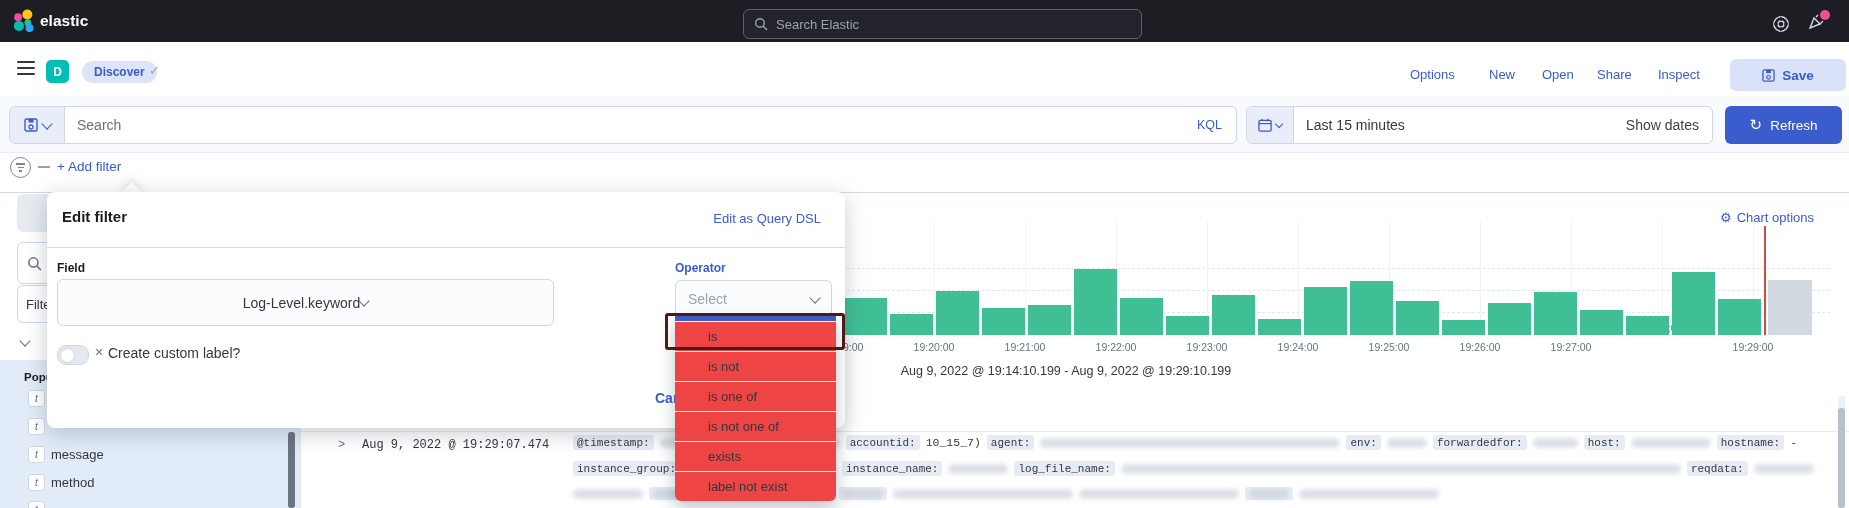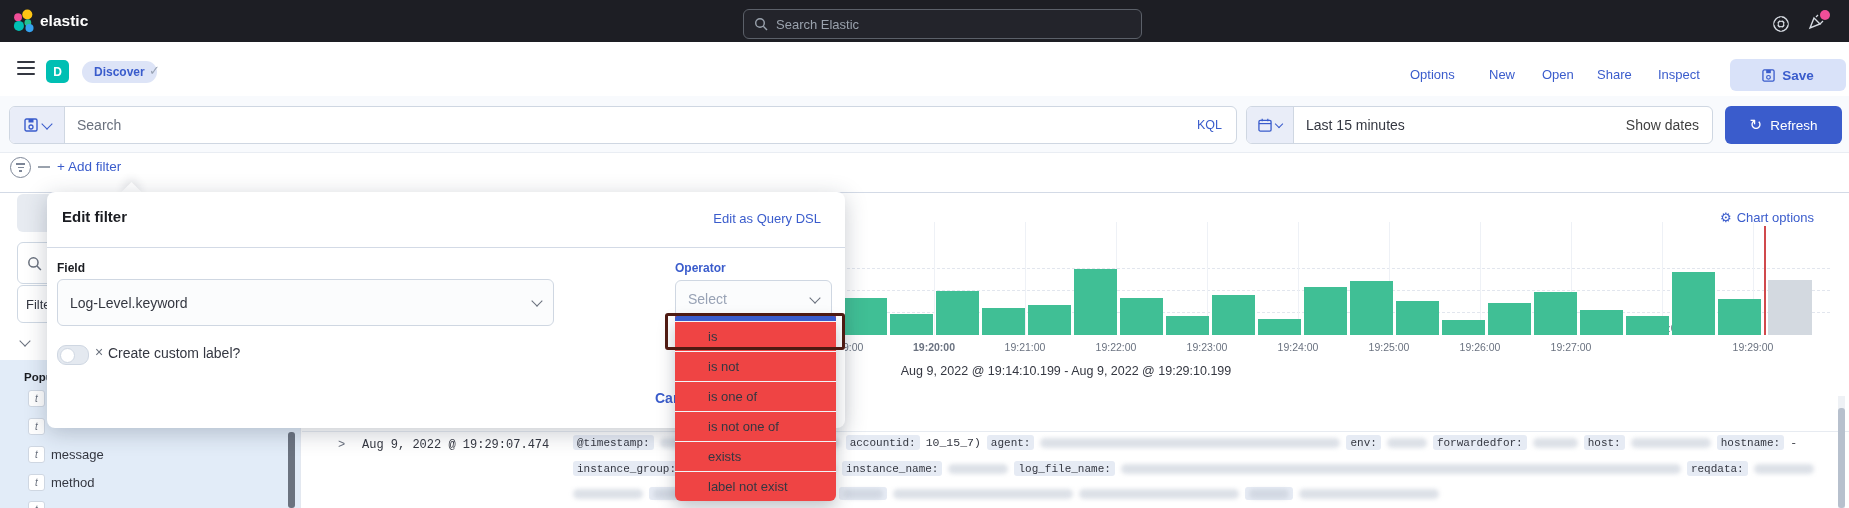"Log-Level.keyword" div.abs { justify-content: space-between -> center }
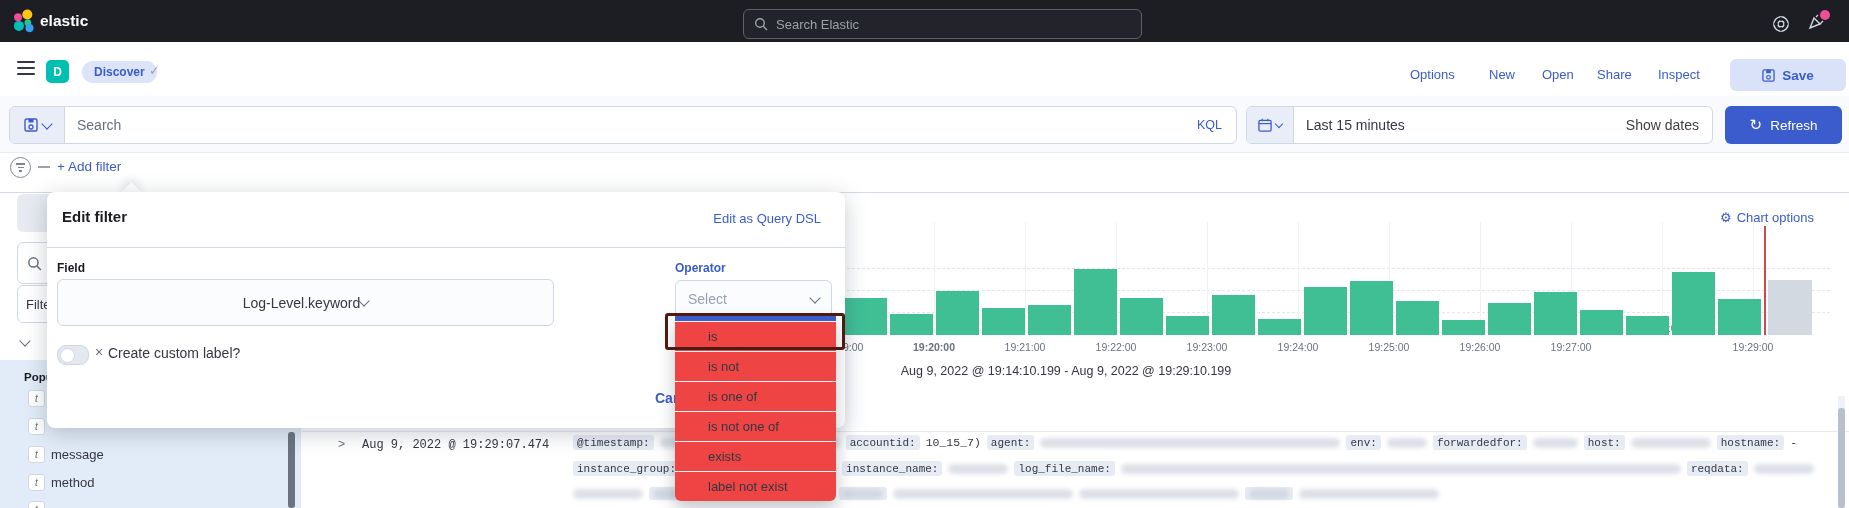"19:20:00" div.tick { font-weight: bold -> none }
